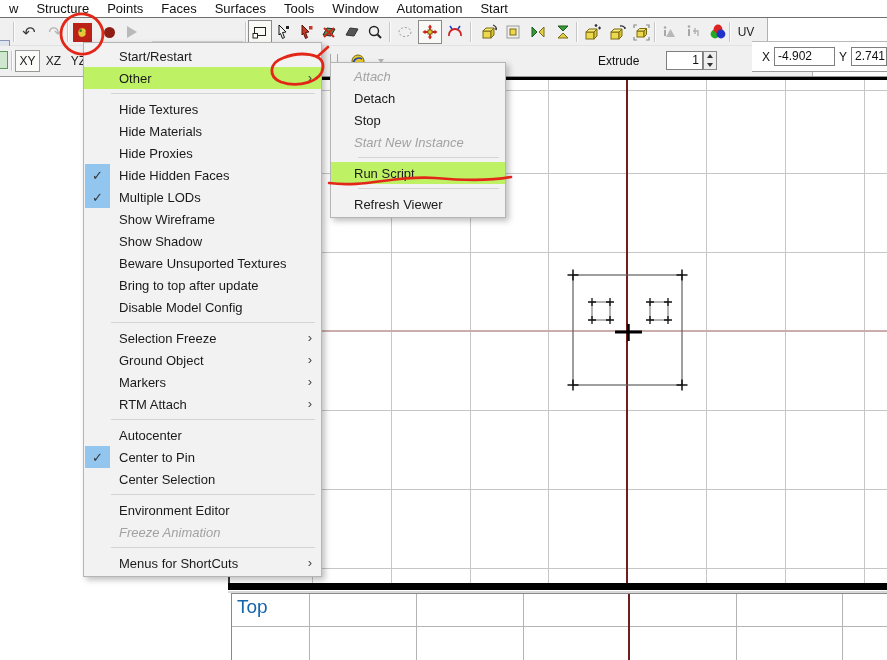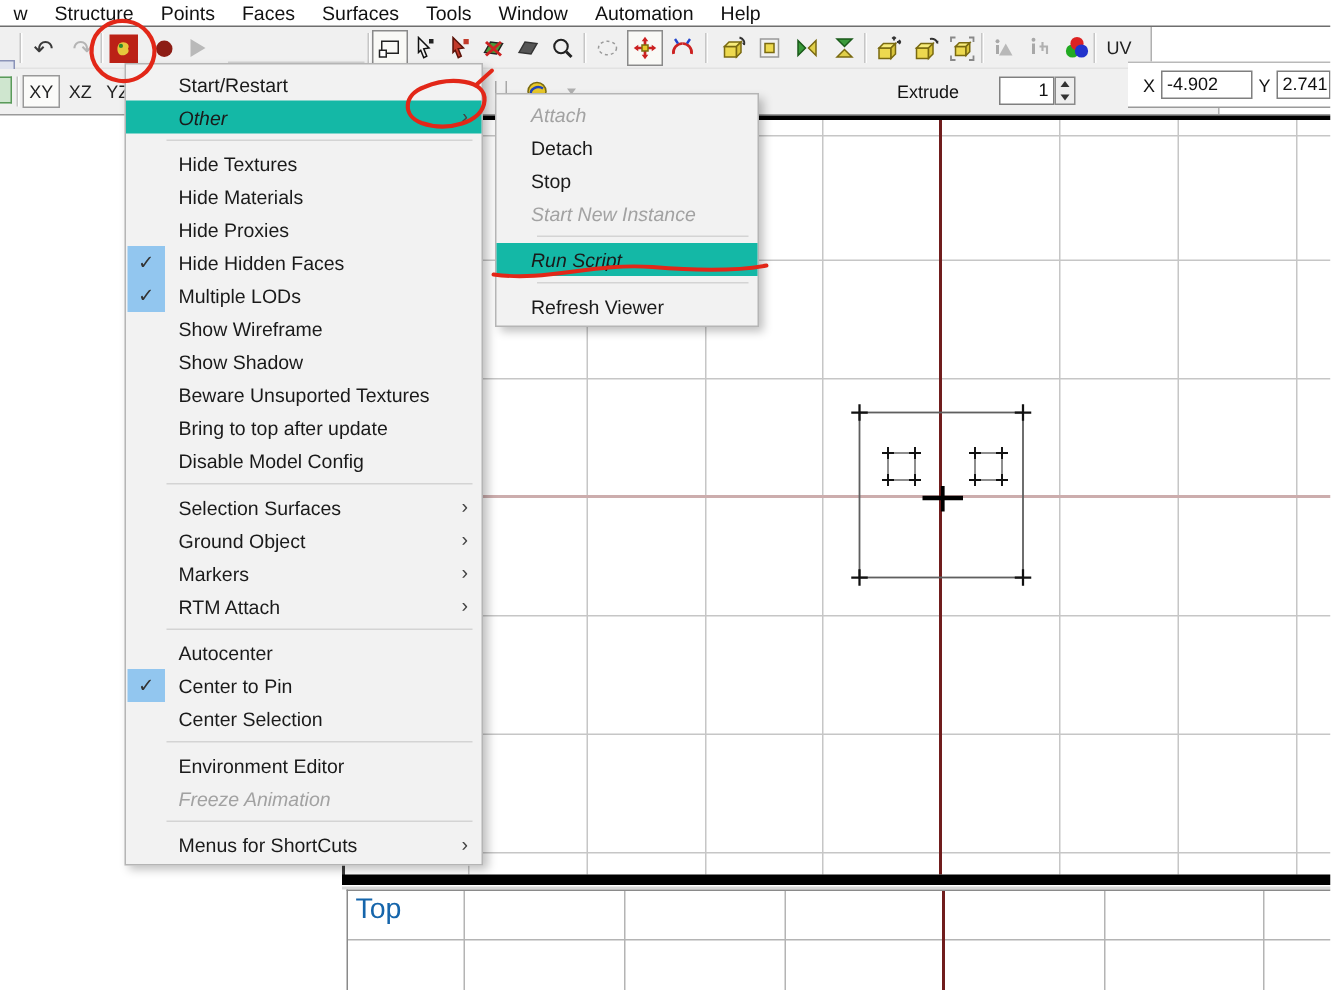"Help" span.mb { text: Help -> Start }
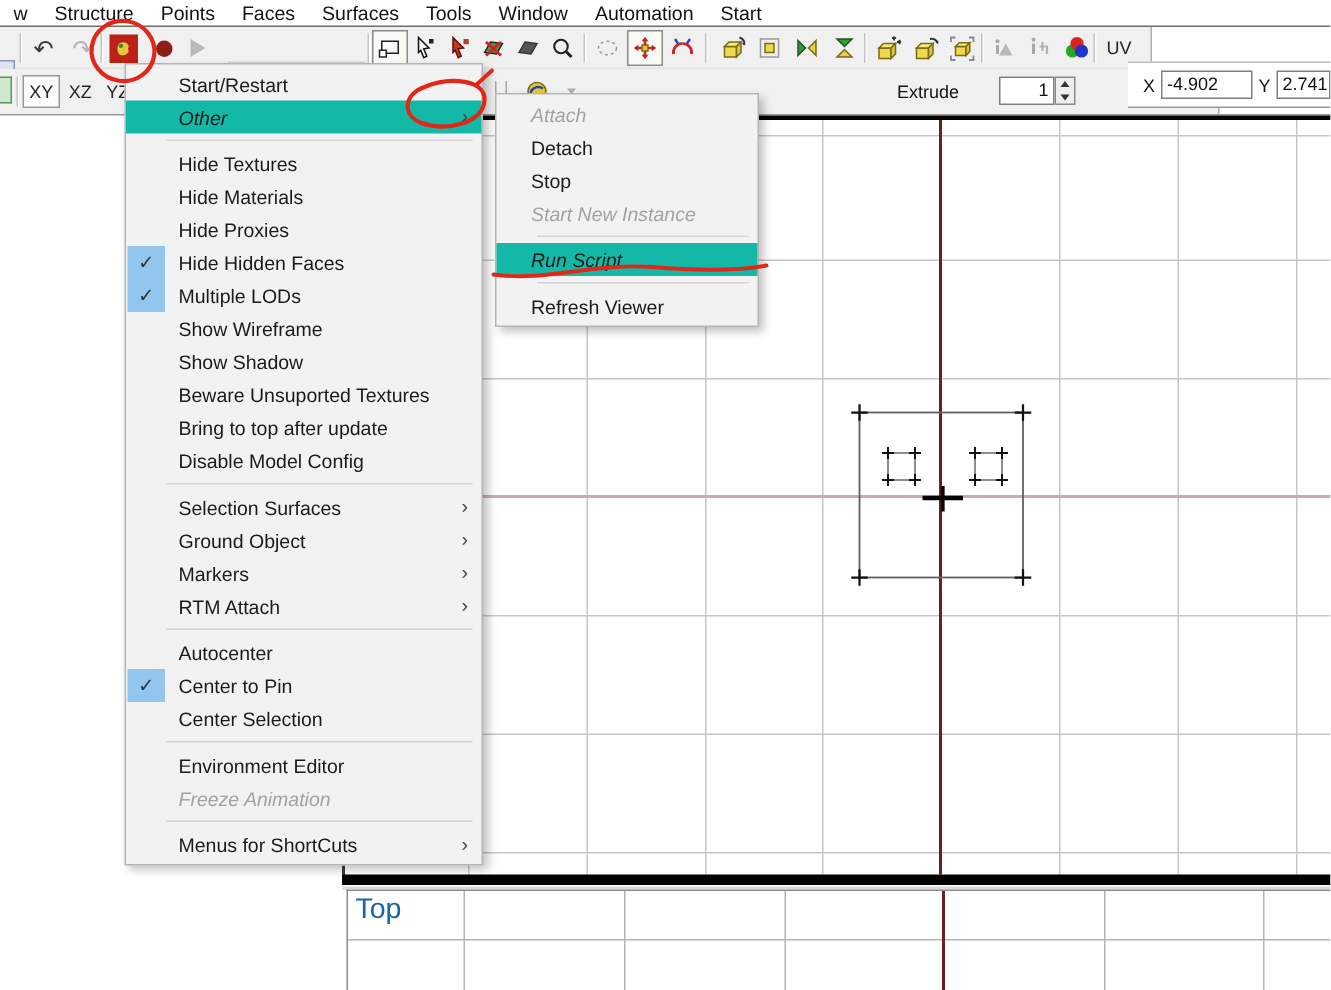"Other" .mi.hl { background: #14b8a6 -> #bef264; font-style: italic -> none }
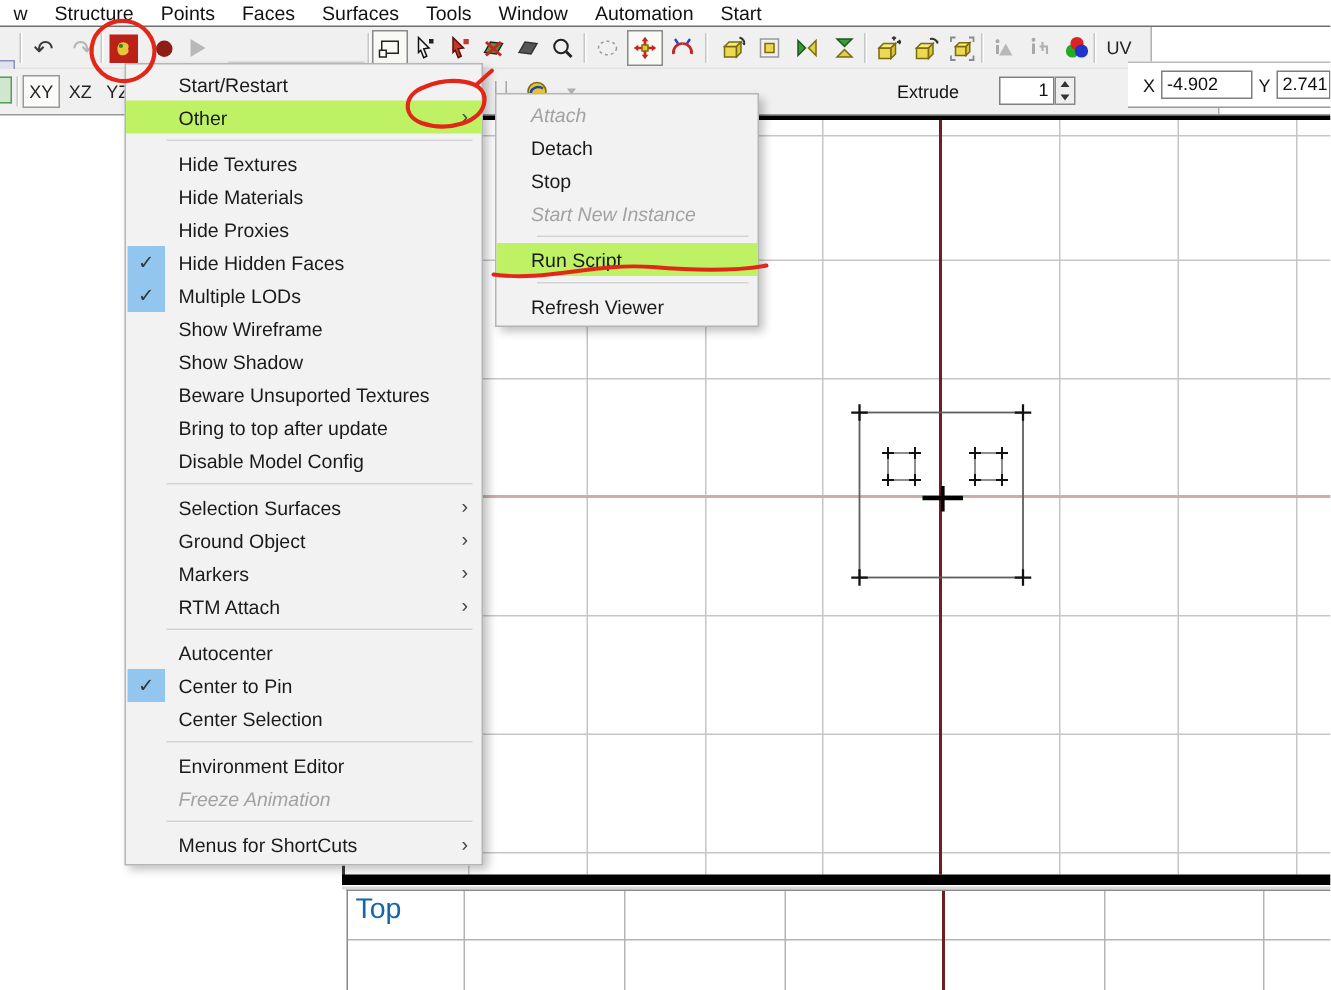"Selection Surfaces" span.lbl { text: Surfaces -> Freeze }
